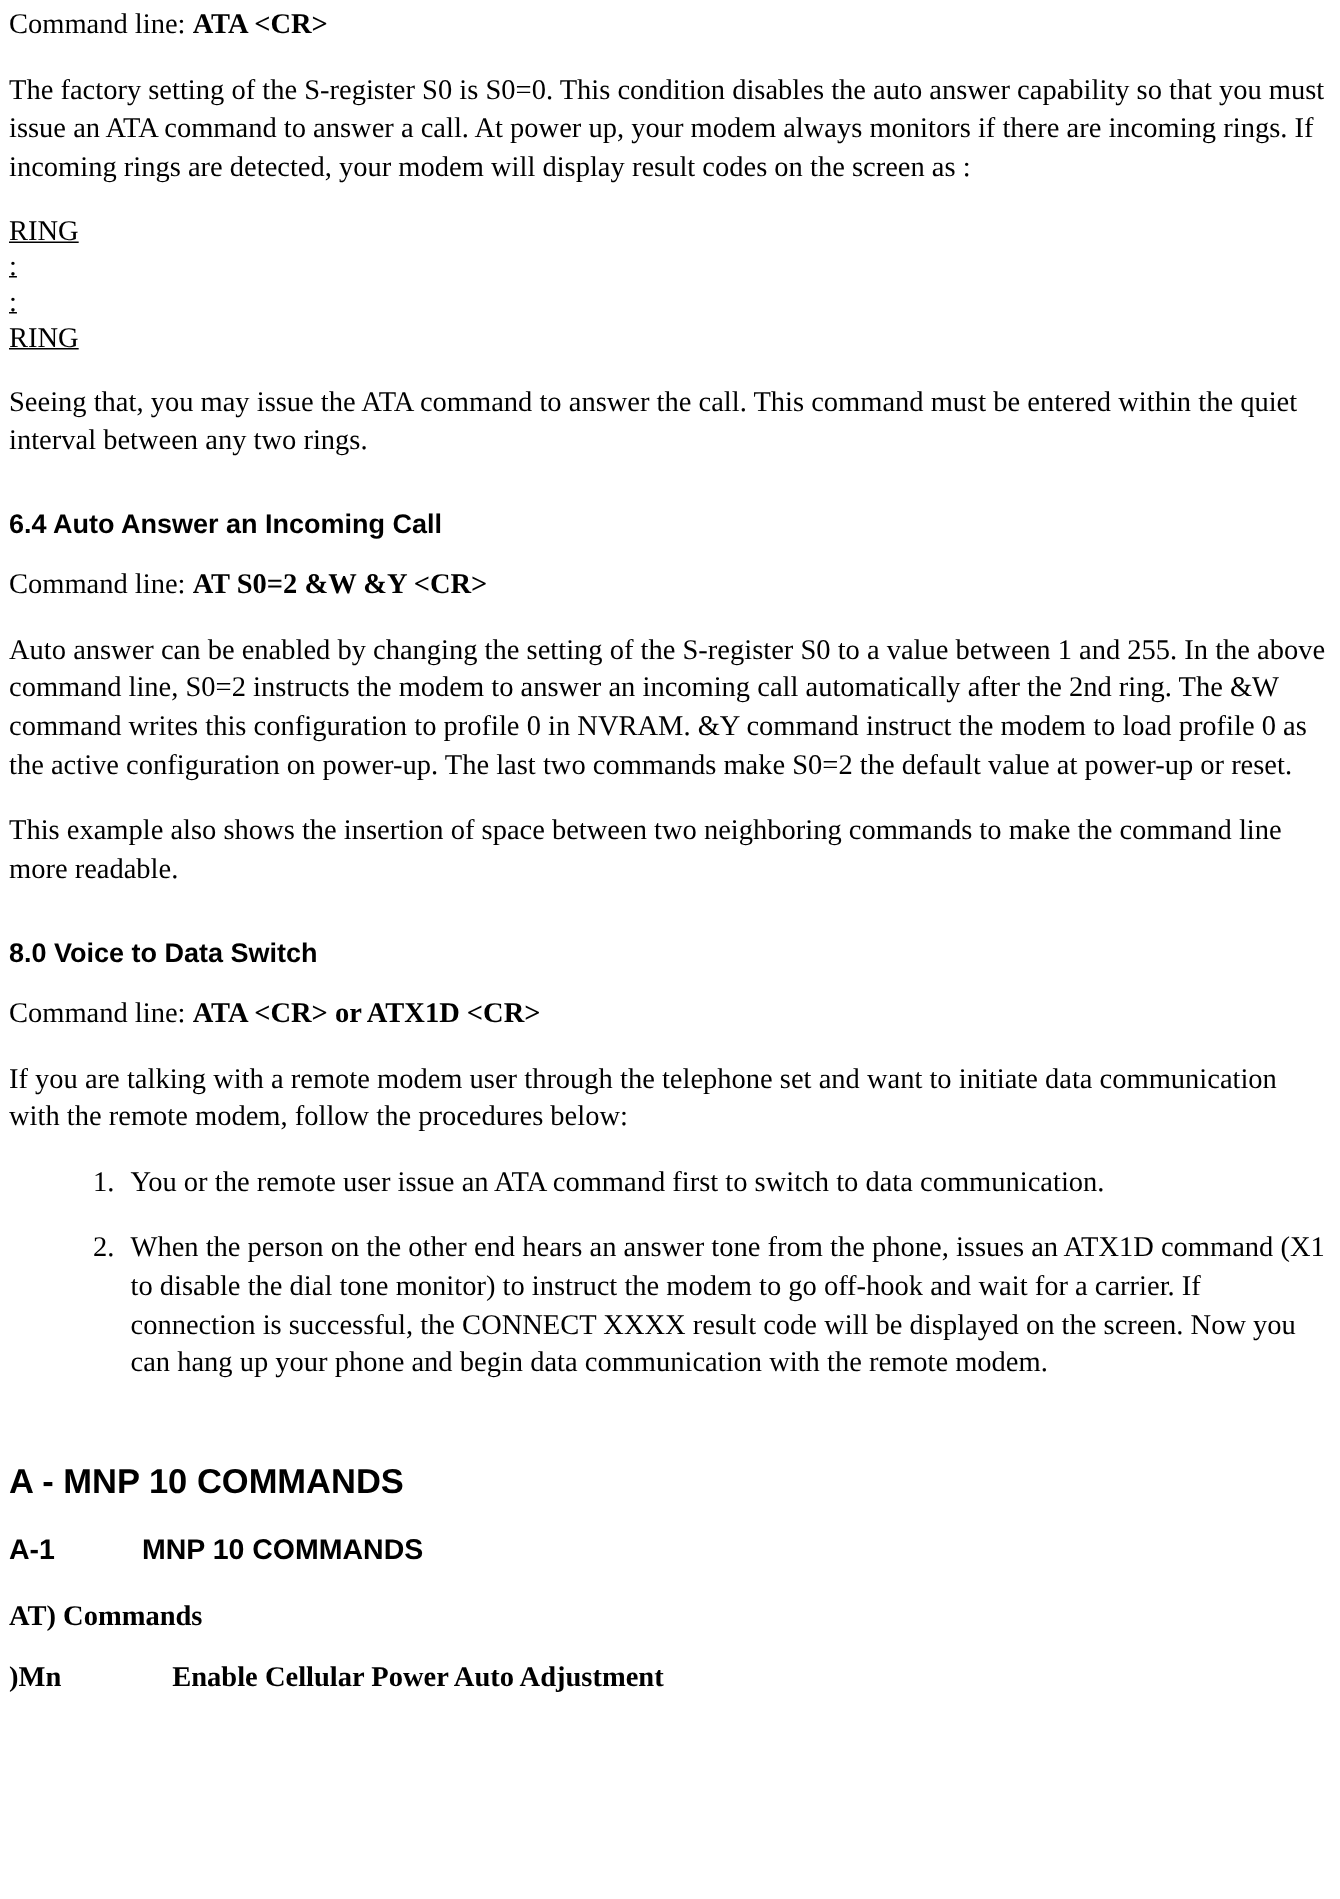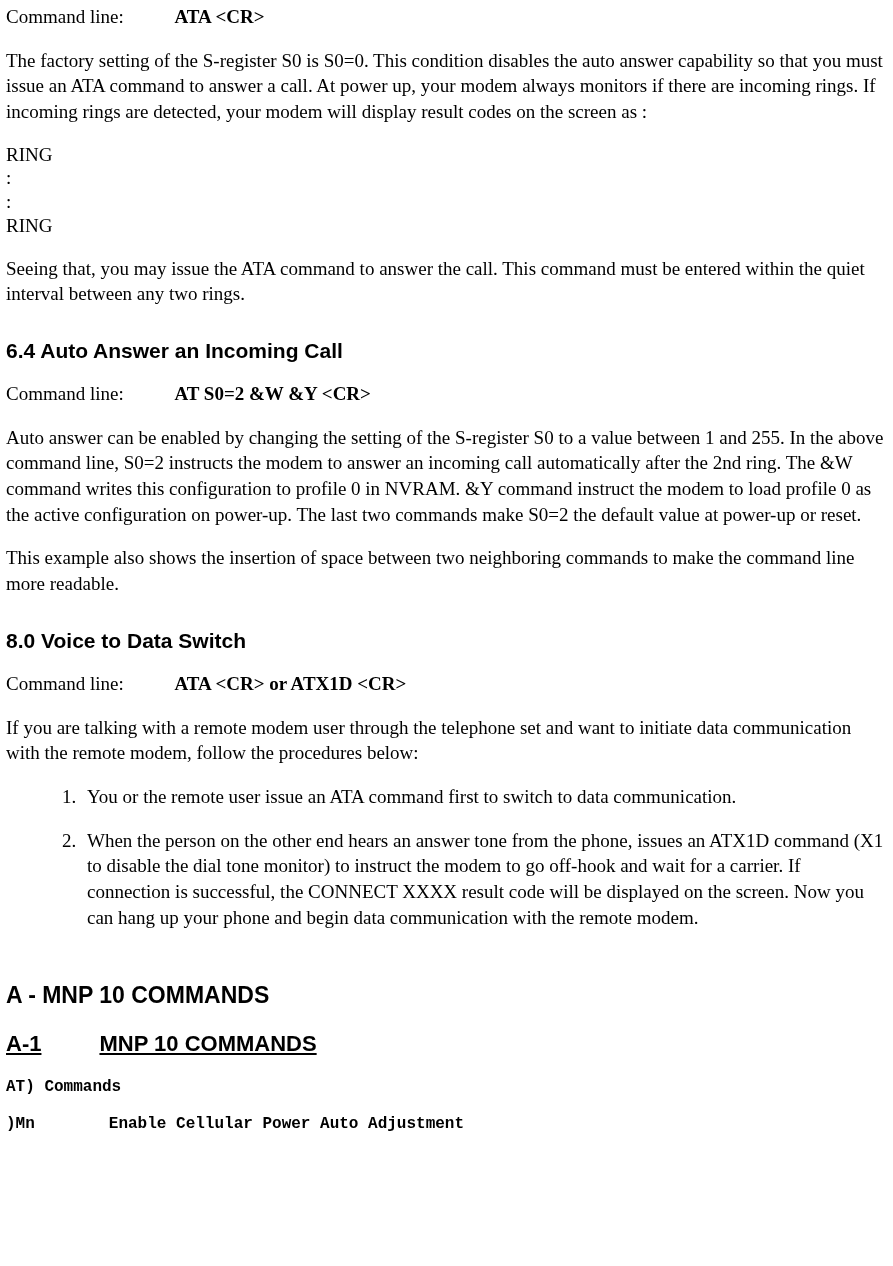"ATA <CR>" .bold { margin-left: 46px -> none }
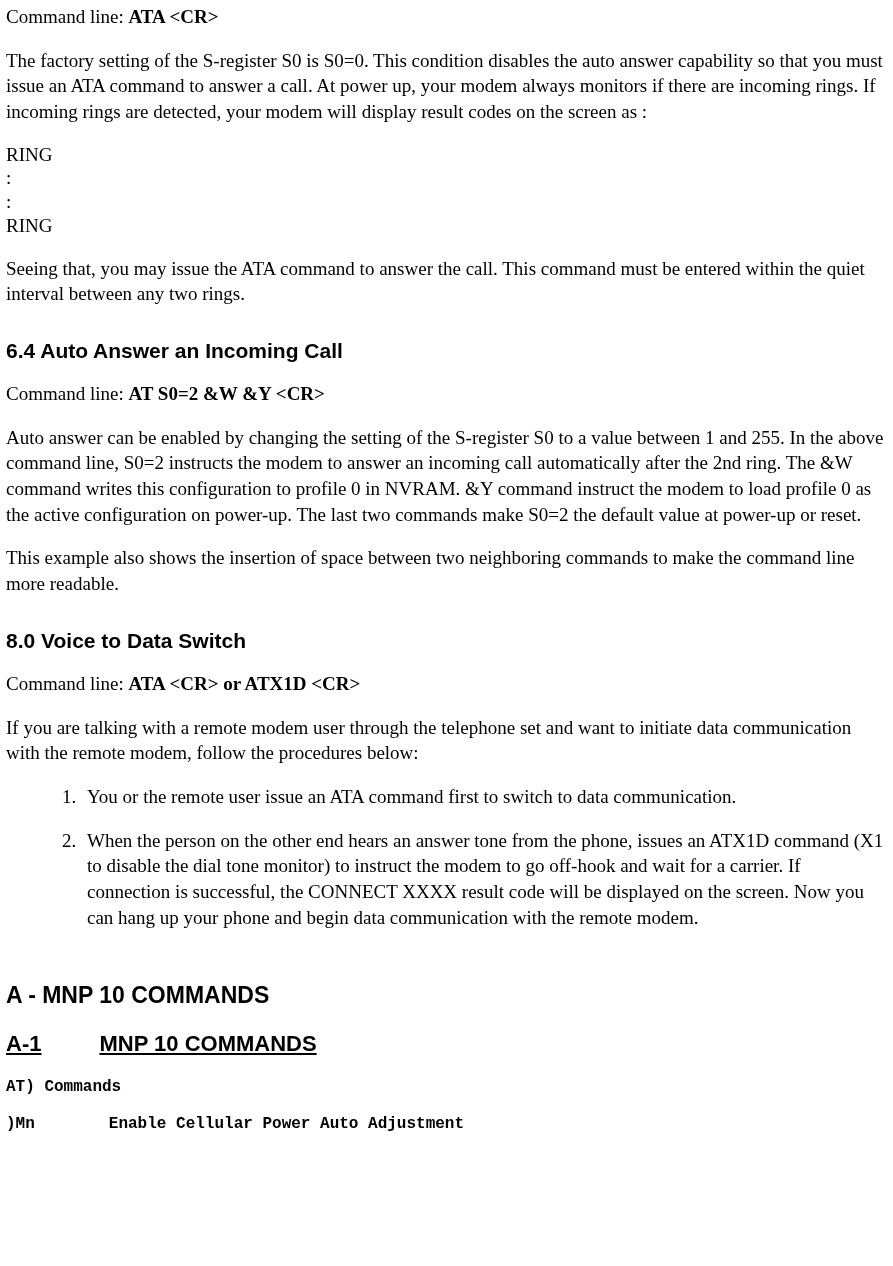"RING" .codeblock { text-decoration: none -> underline }
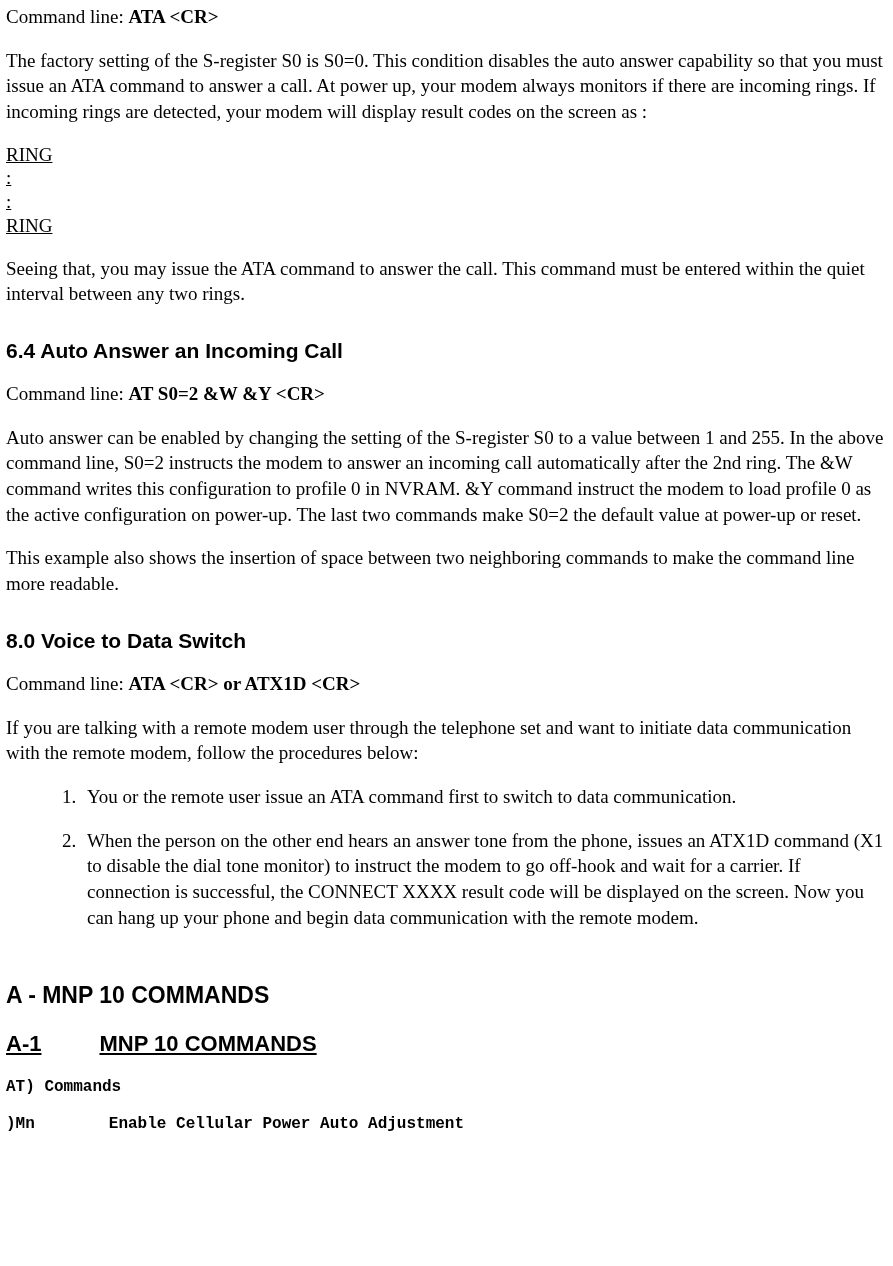"6.4 Auto Answer an Incoming" .h-sec { font-size: 21px -> 18px }
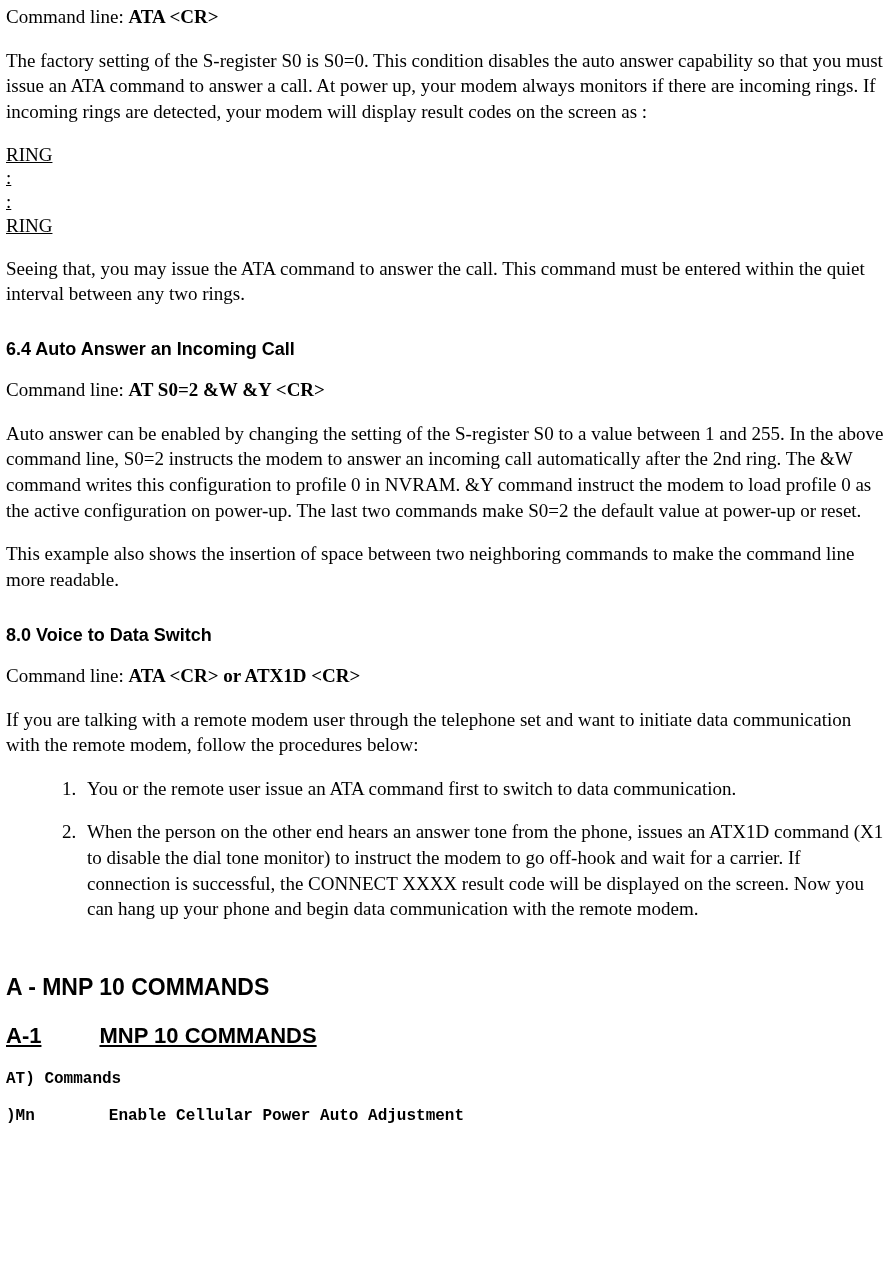"A-1 MNP 10 COMMANDS" .h-sub { font-size: 22px -> 19px; text-decoration: underline -> none }
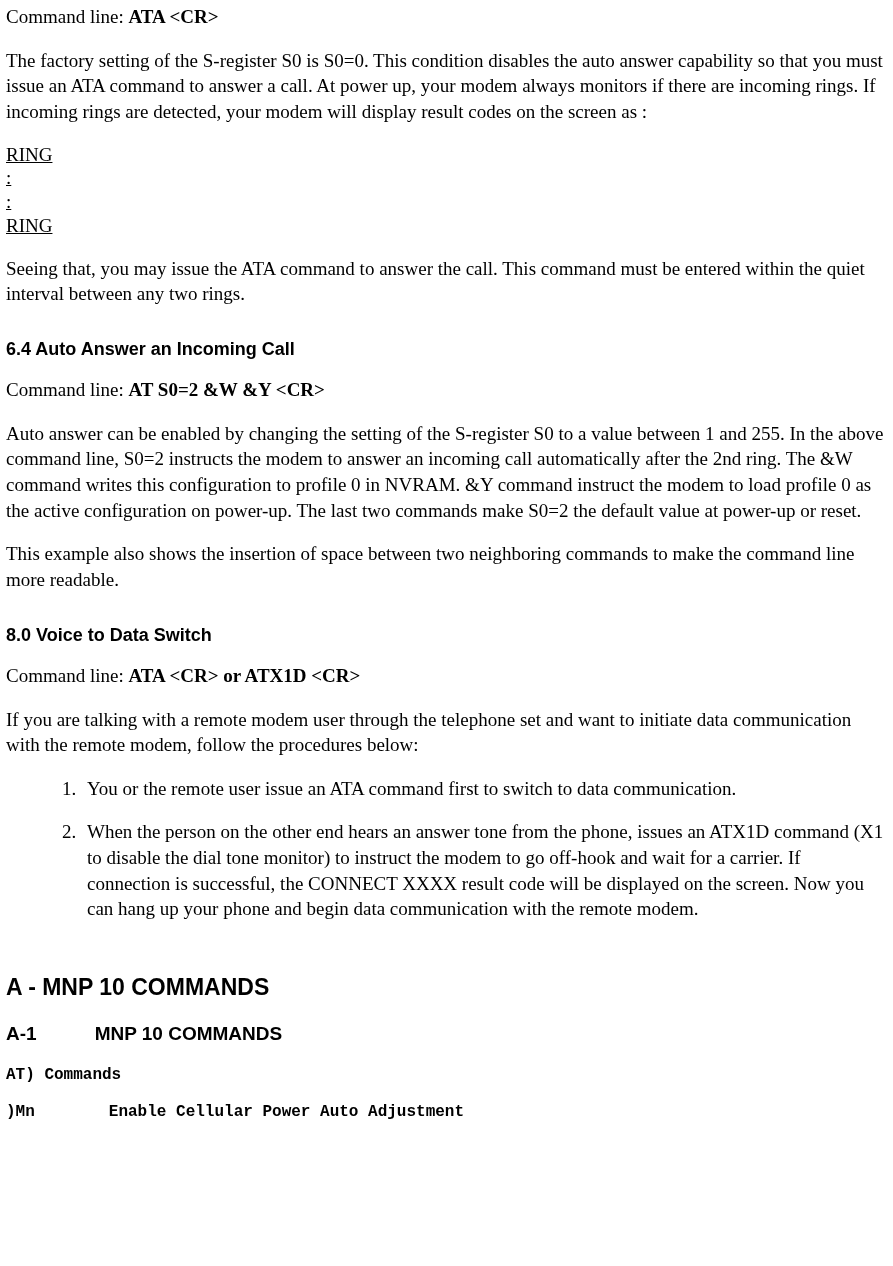"AT) Commands" .h-small { font-family: Liberation Mono, monospace -> Liberation Serif, serif; font-size: 16px -> 19px }
